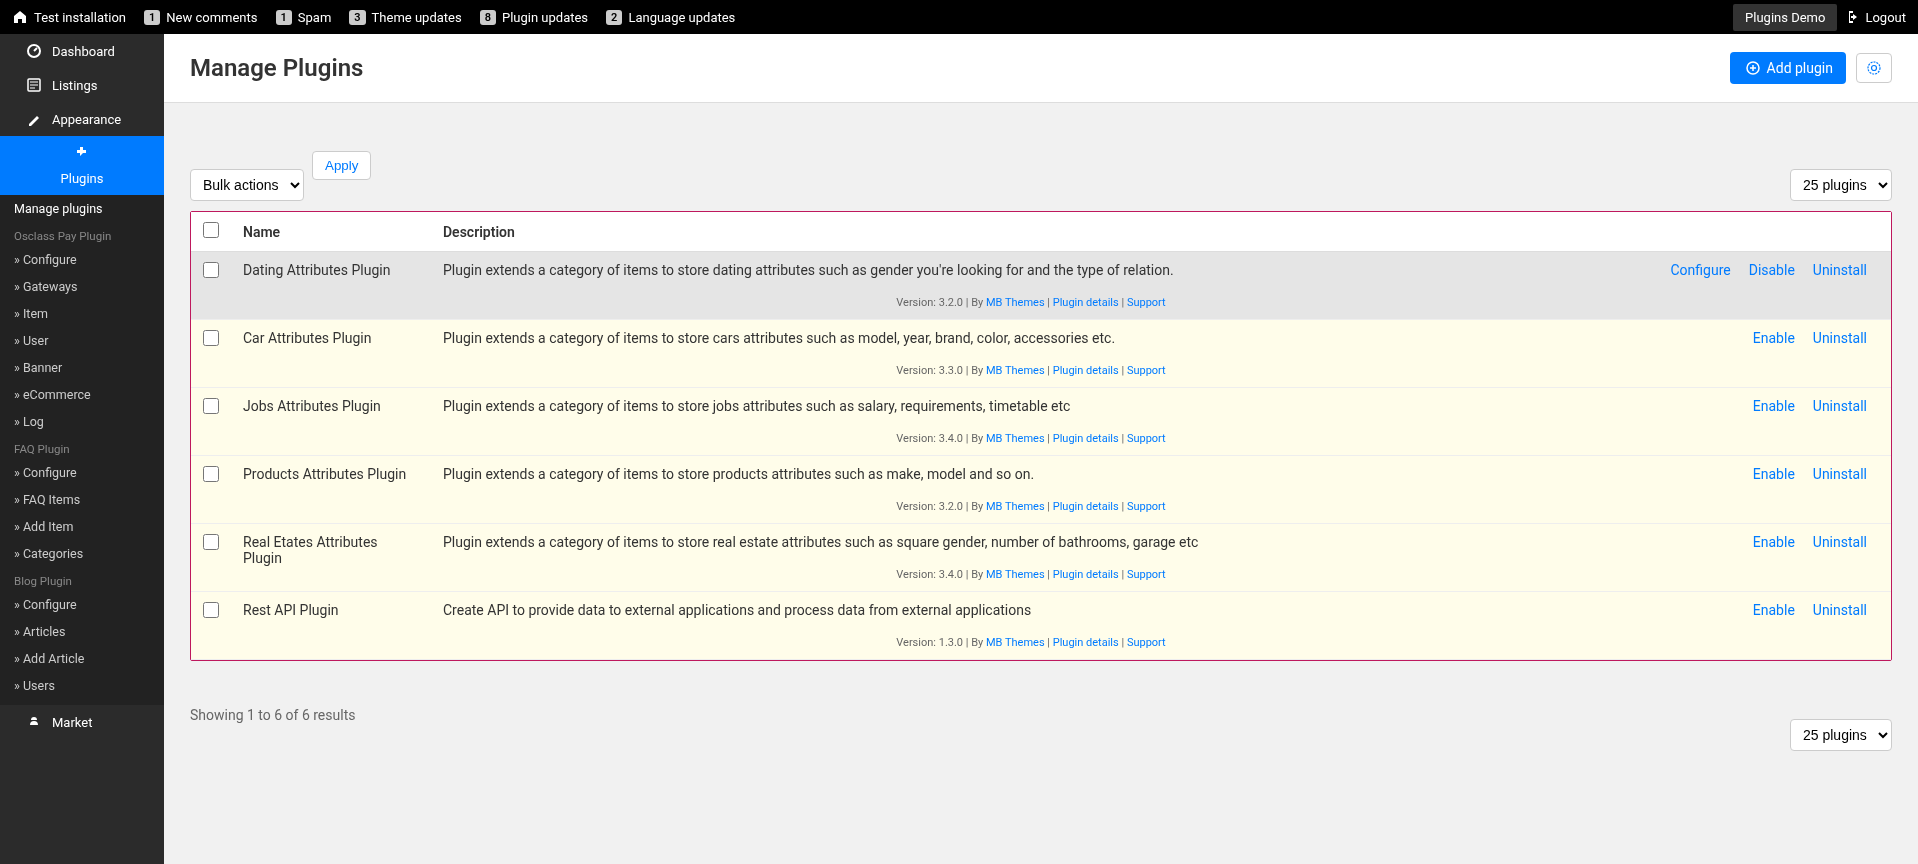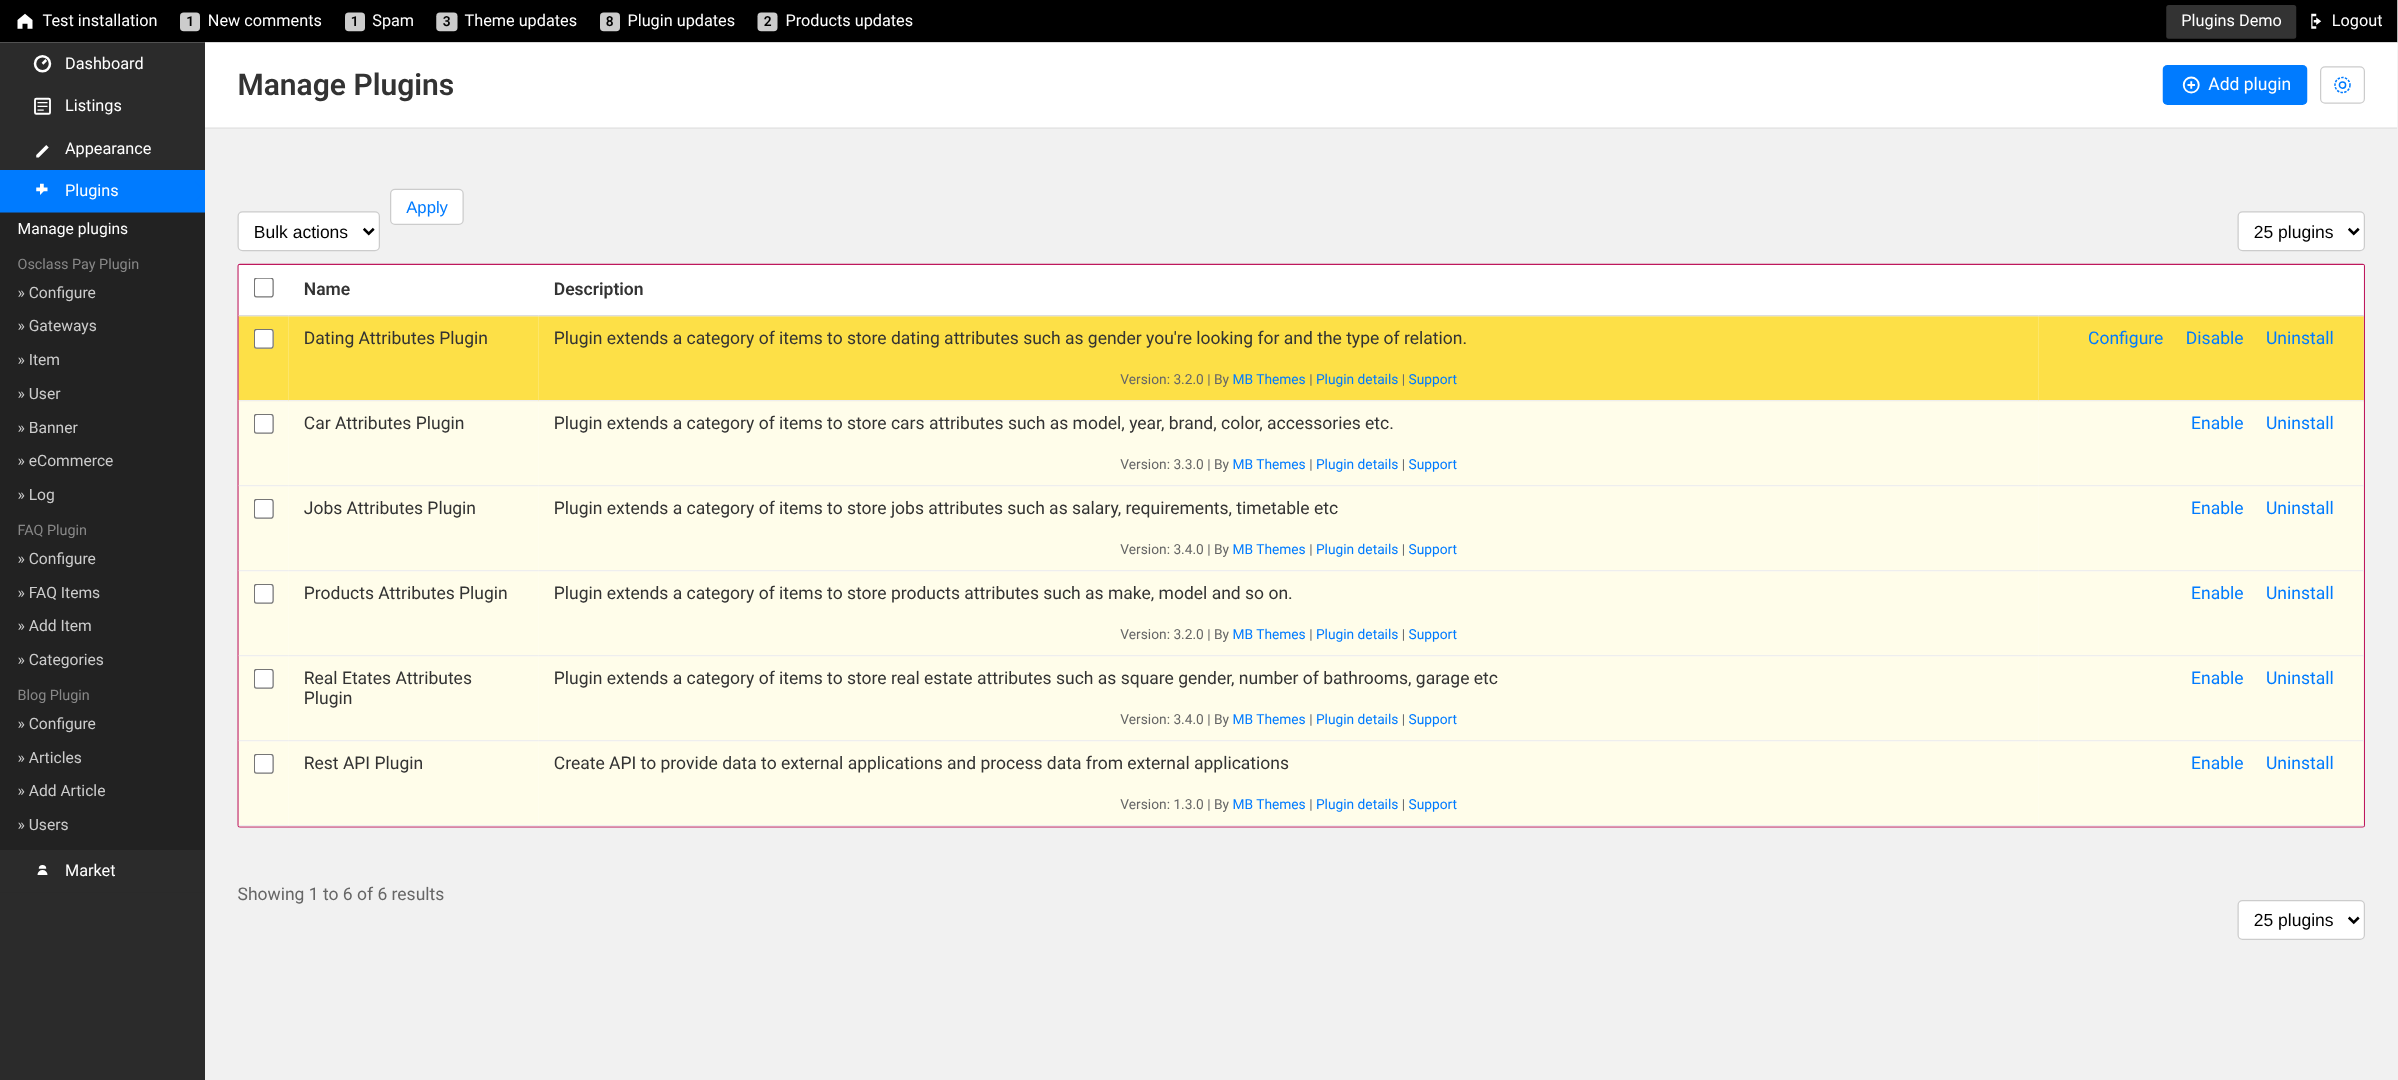"Products updates" span { text: Products -> Language }
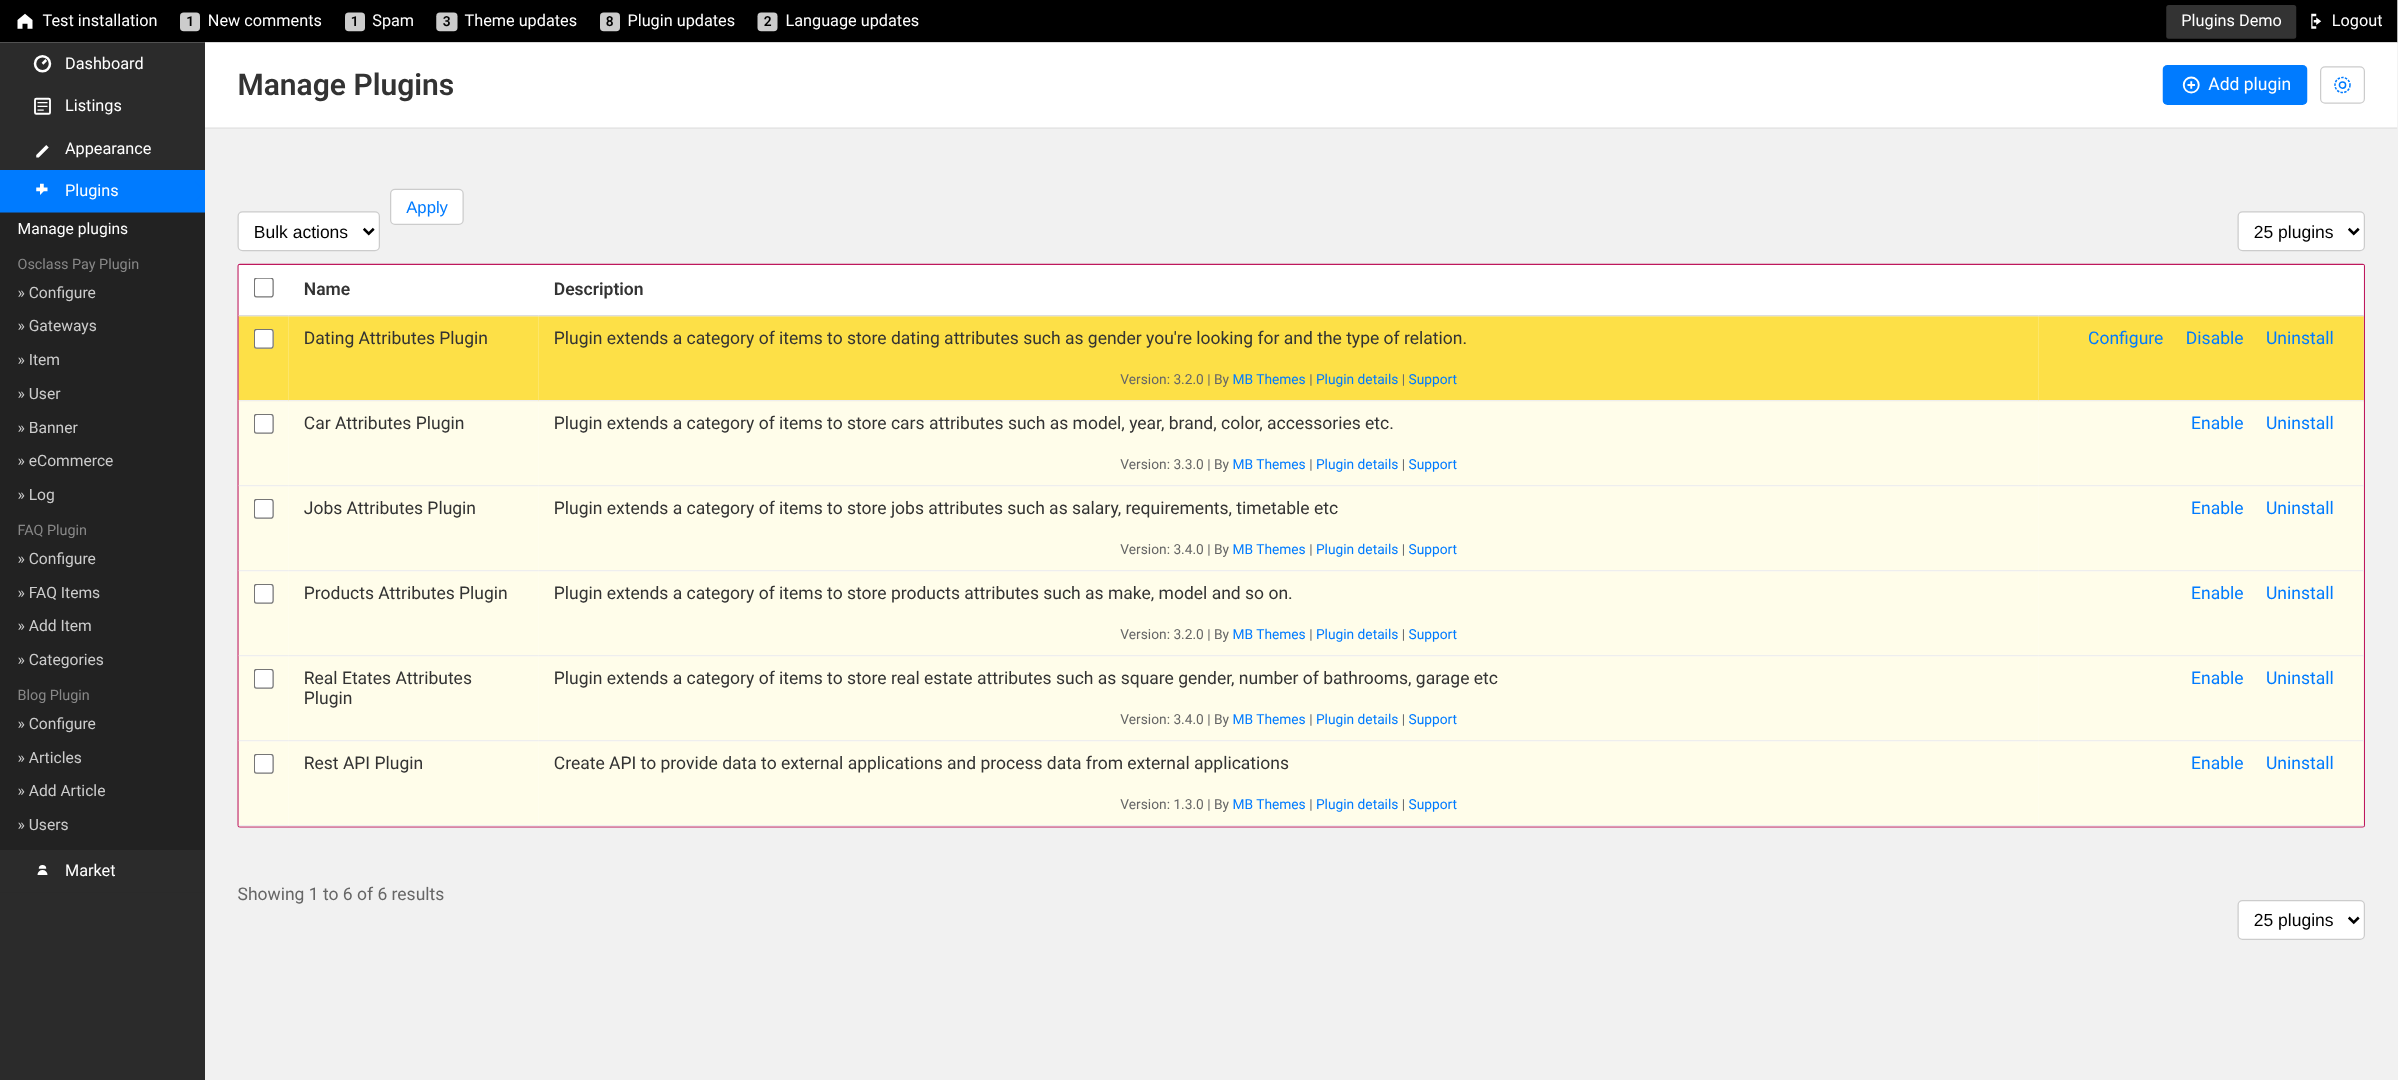"Plugins" .sidebar .nav-item.active { flex-direction: none -> column }
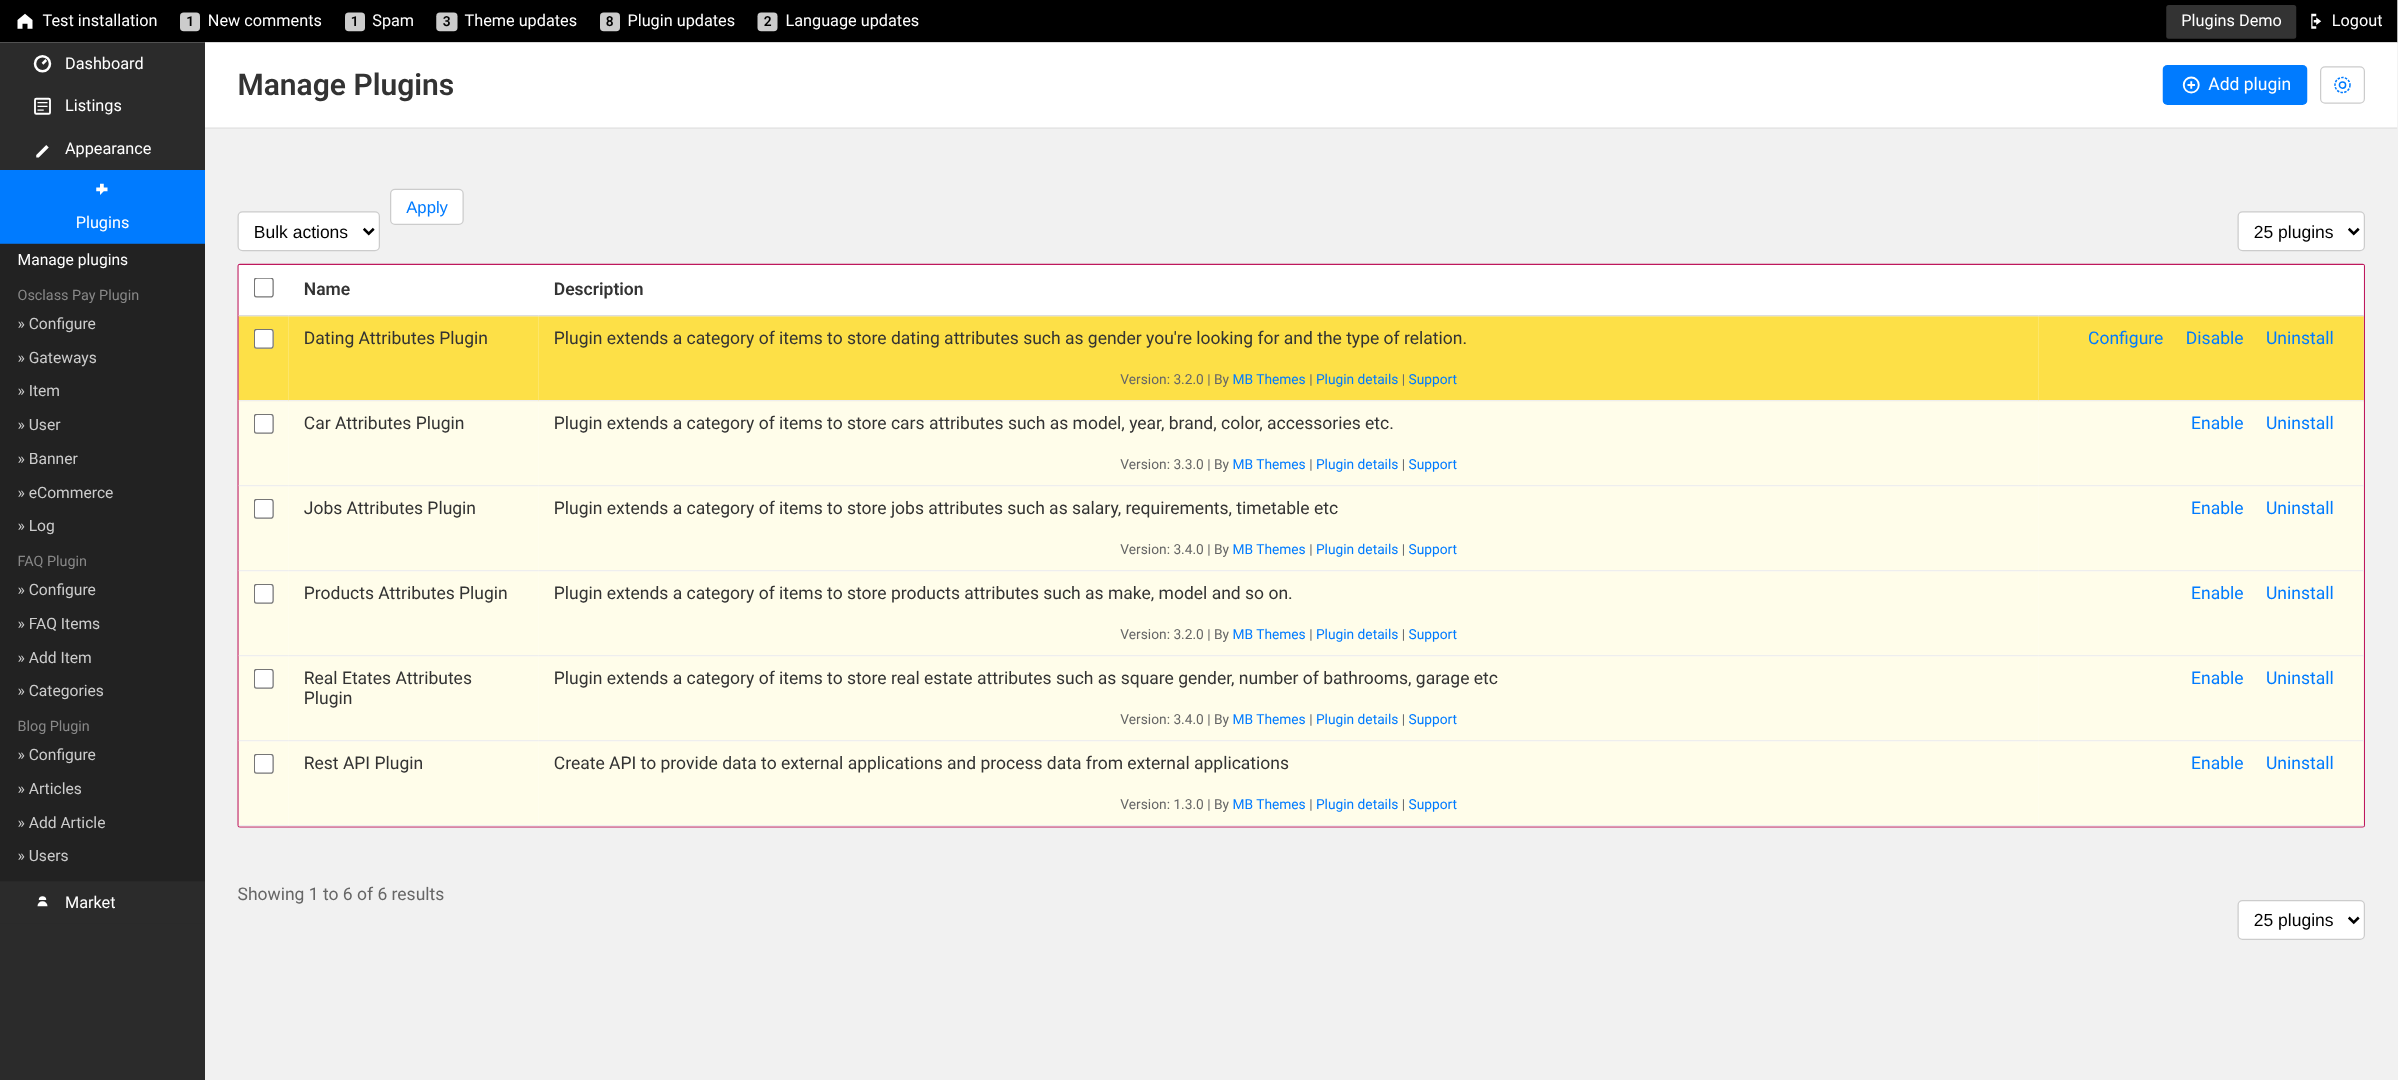"Dating Attributes Plugin" tbody tr.enabled { background: #fde047 -> #e5e5e5 }
